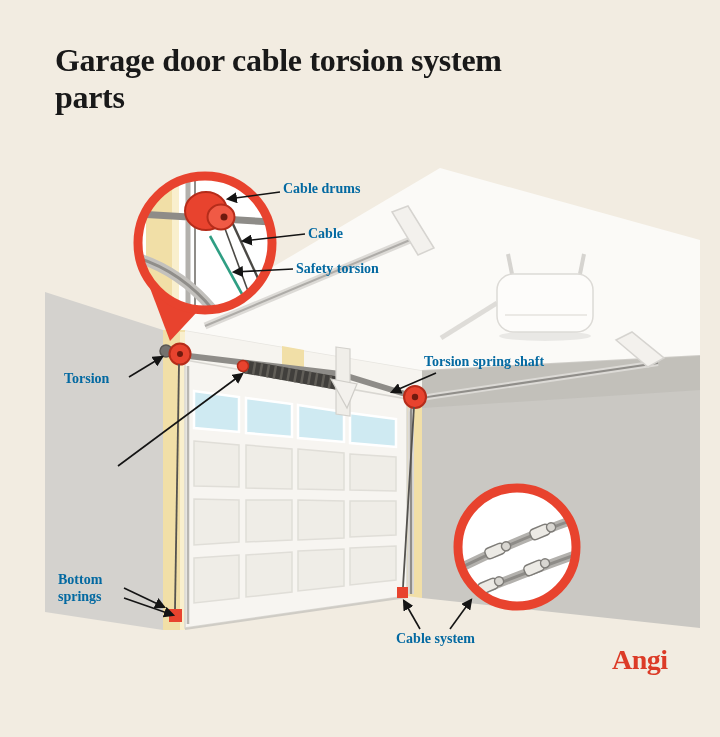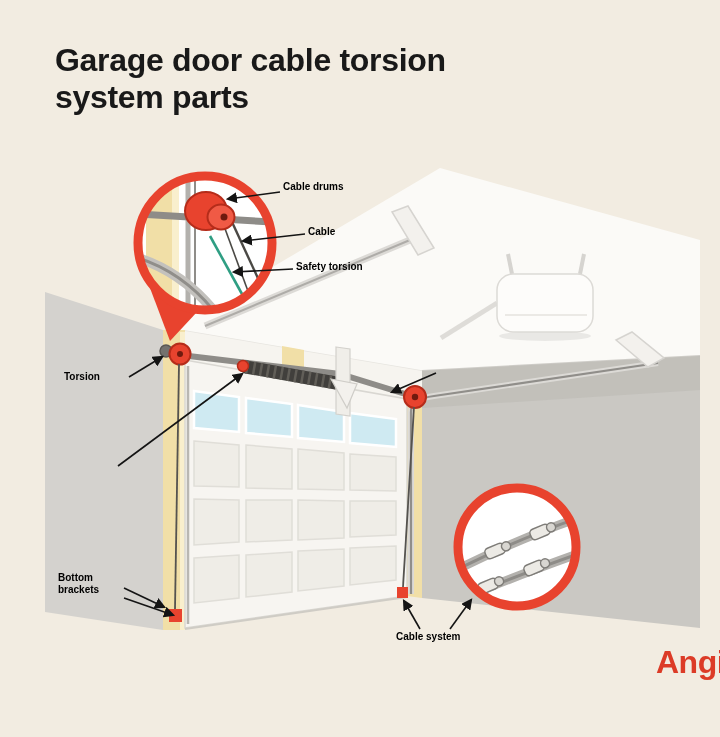"Garage door cable torsion system" #stage { font-family: Liberation Sans, sans-serif -> Liberation Serif, serif }
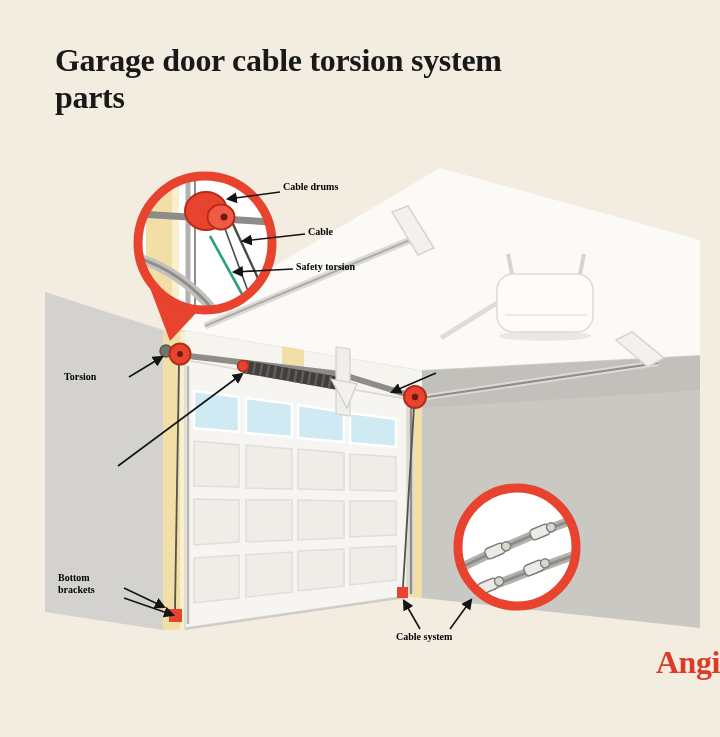"Cable drums" .lbl { color: #000000 -> #0369a1; font-size: 10px -> 14px }
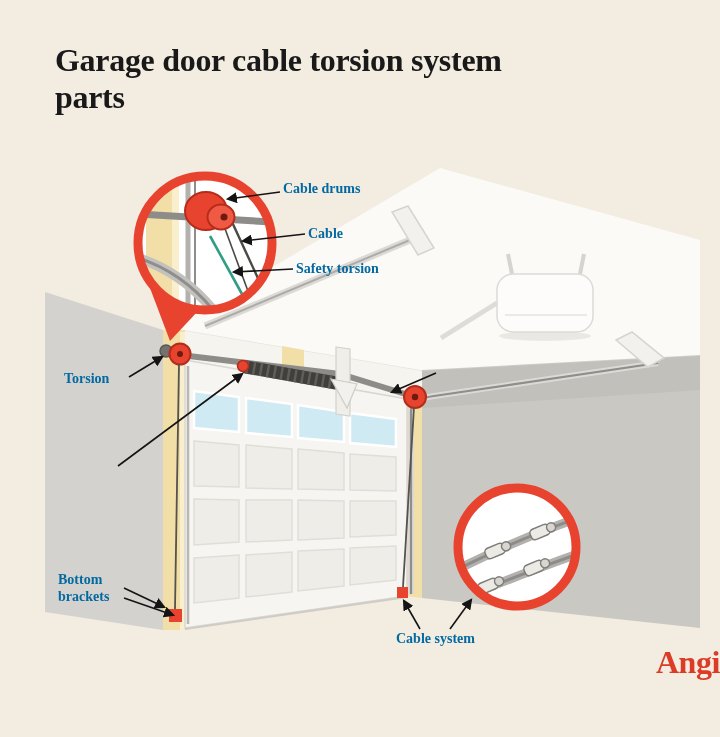"Torsion spring shaft" div.lbl { html: none -> <div>Torsion spring shaft</div> }
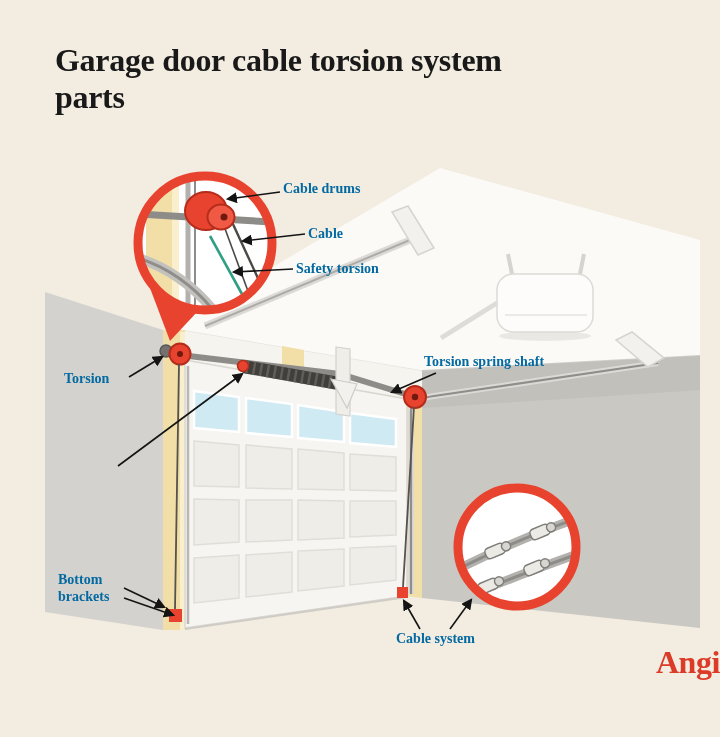"Bottom brackets" div.lbl { text: brackets -> springs }
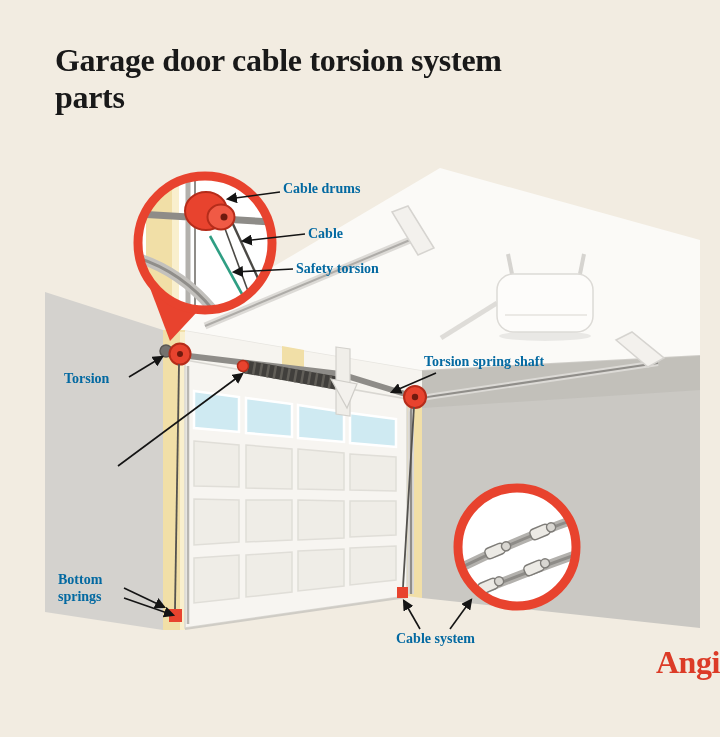"Angi" #logo { font-size: 32px -> 28px; margin-left: 44px -> none }
